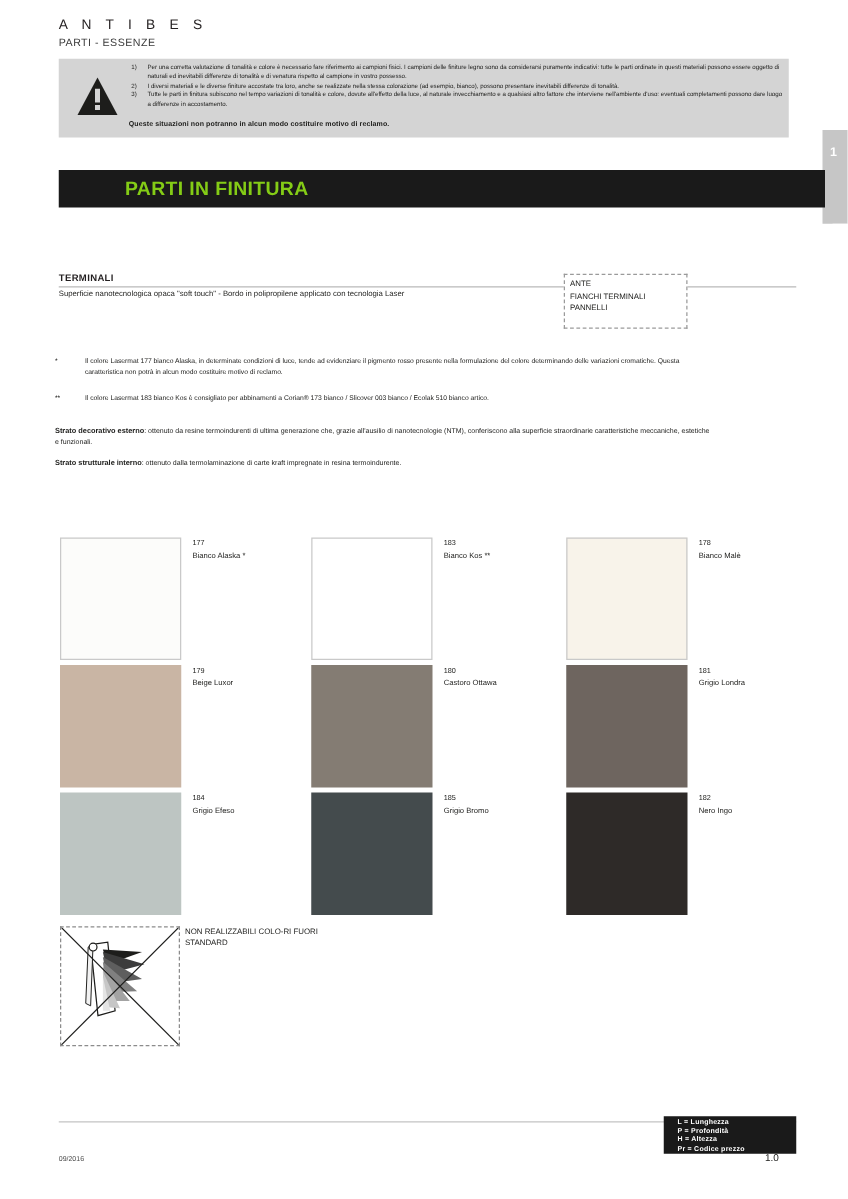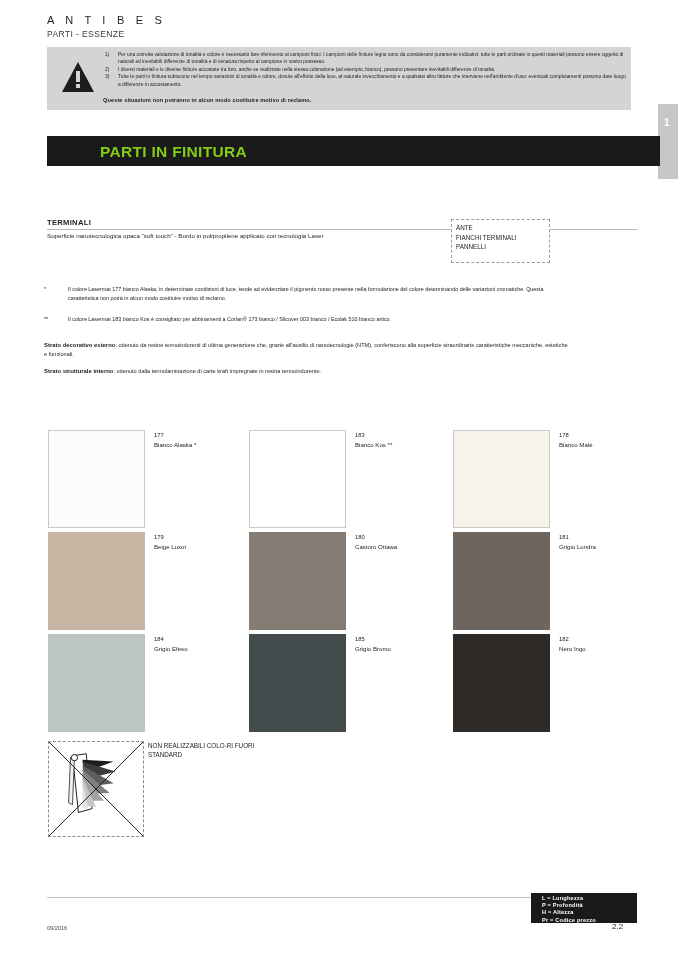"2.2" div.pageno { text: 2.2 -> 1.0 }
